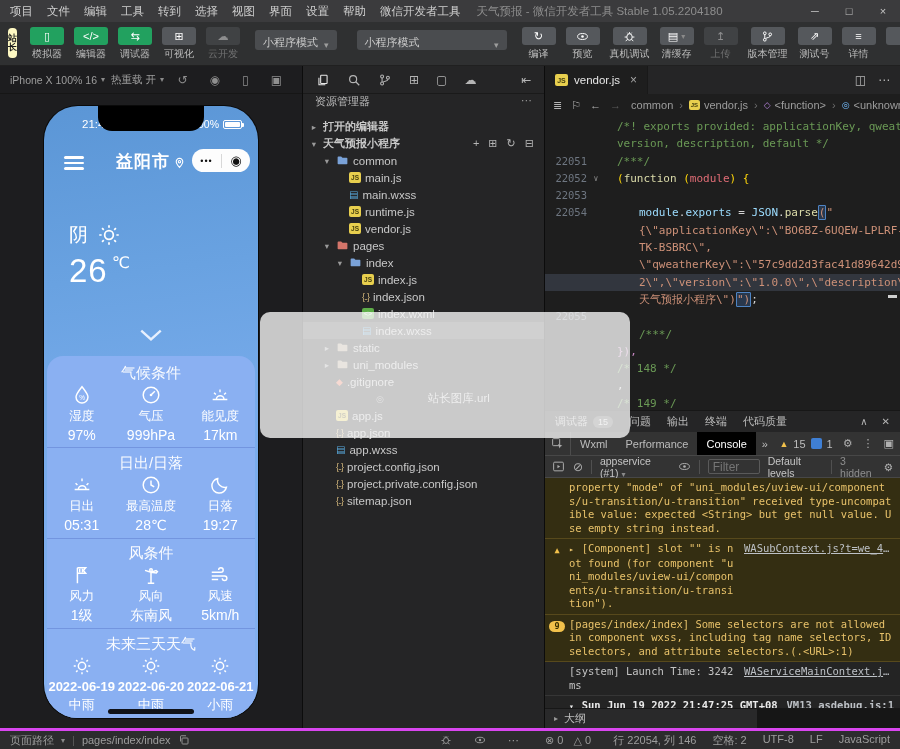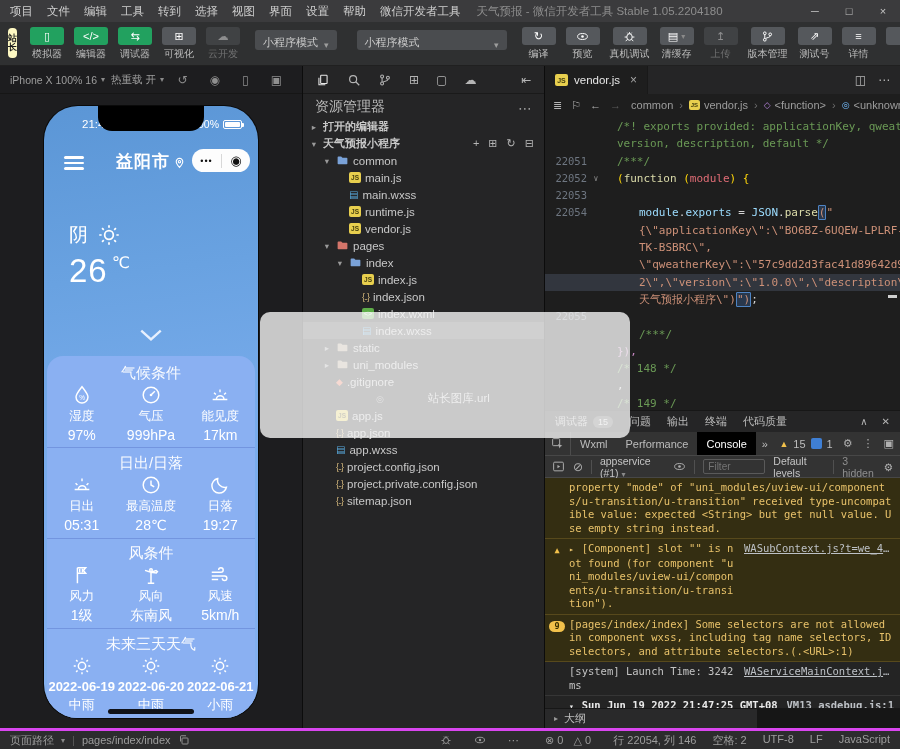"资源管理器" .exp-header { align-items: flex-end -> flex-start; font-size: 14px -> 11px }
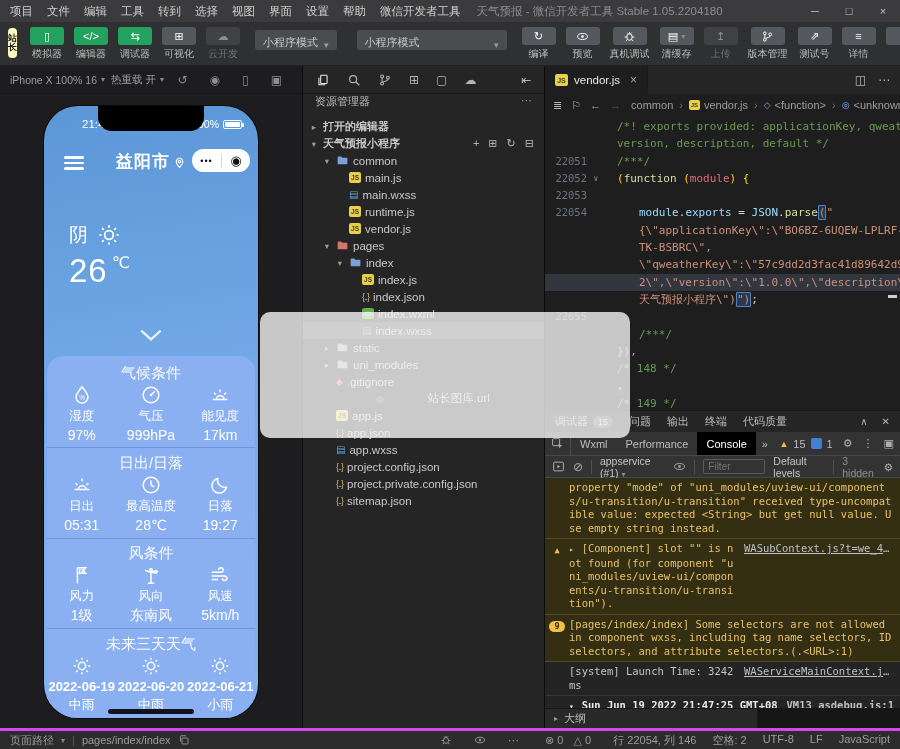"Filter" .ct-filter { font-size: 10px -> 12px; width: 62px -> 52px }
